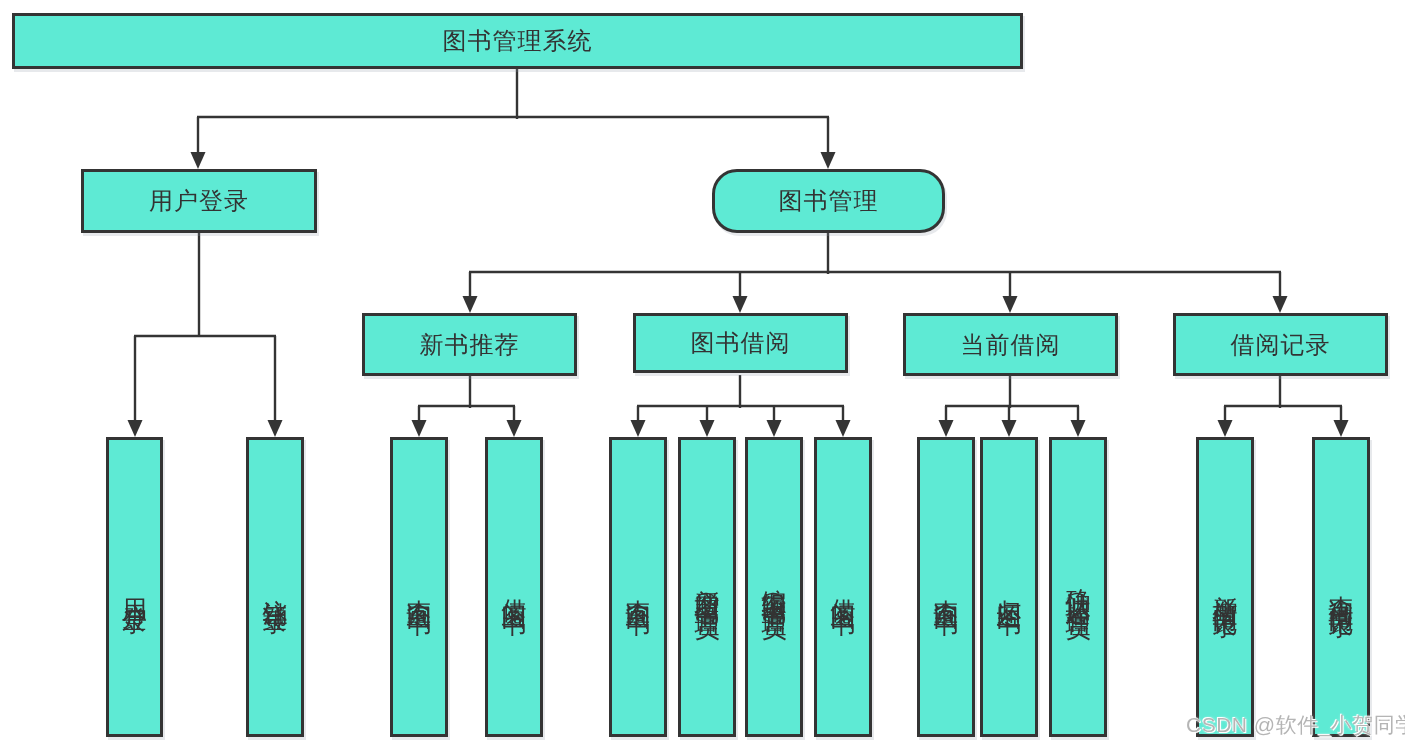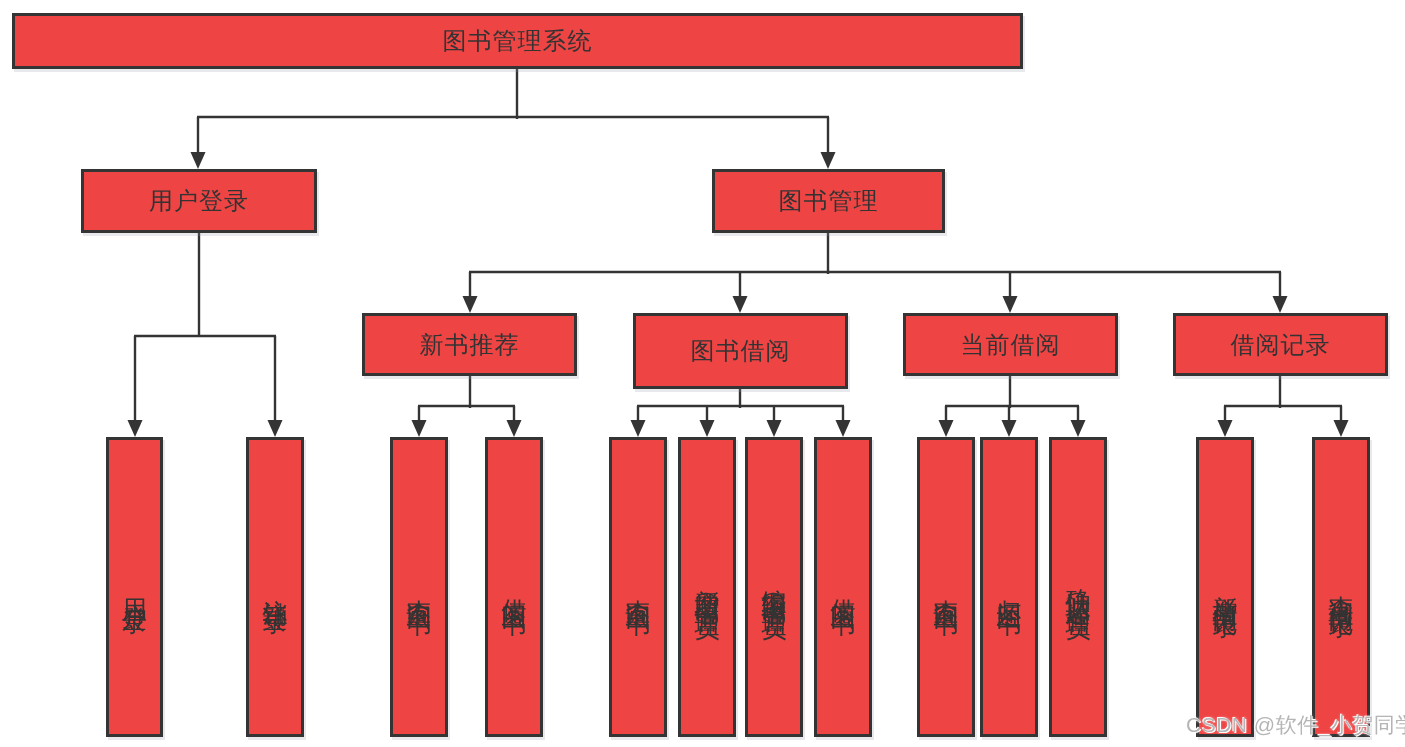"图书管理系统" .node { background: #ef4444 -> #5eead4 }
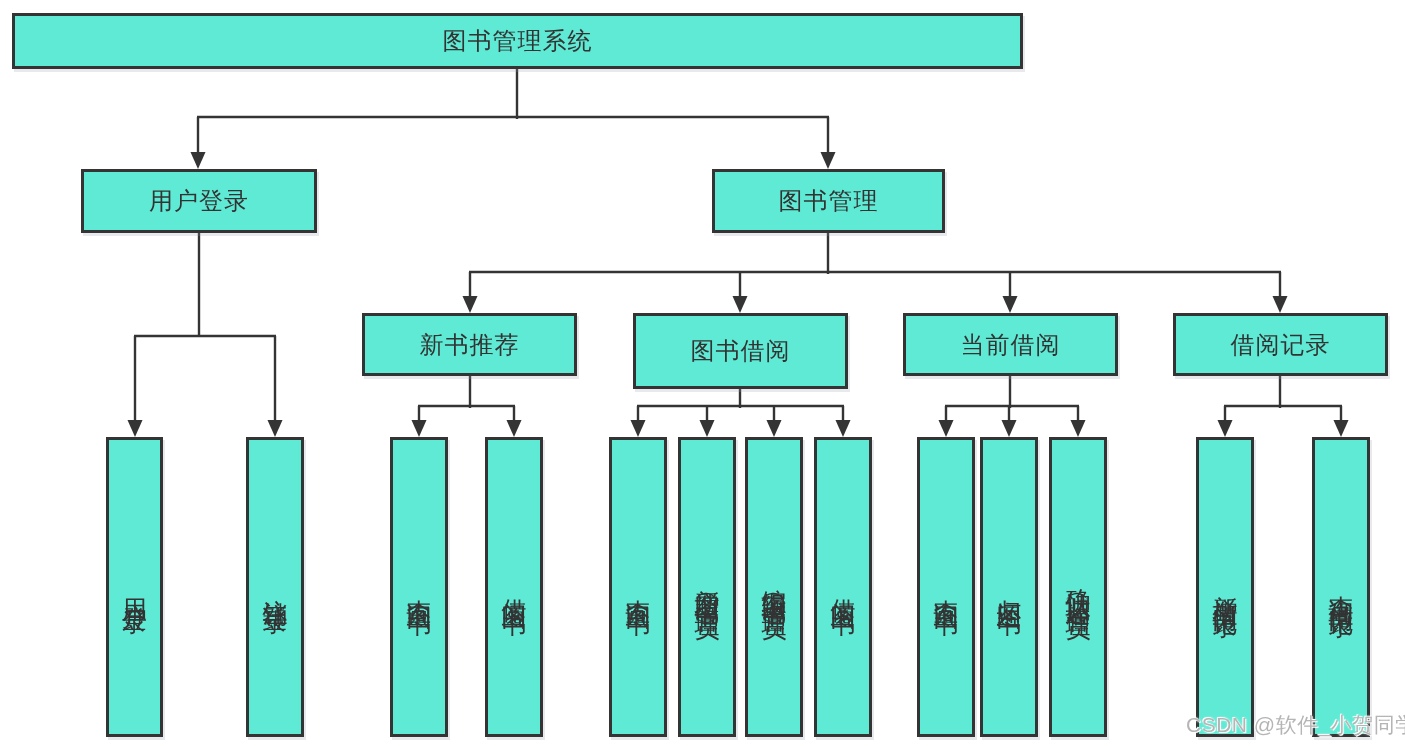"图书管理" div.node { border-radius: none -> 25px }
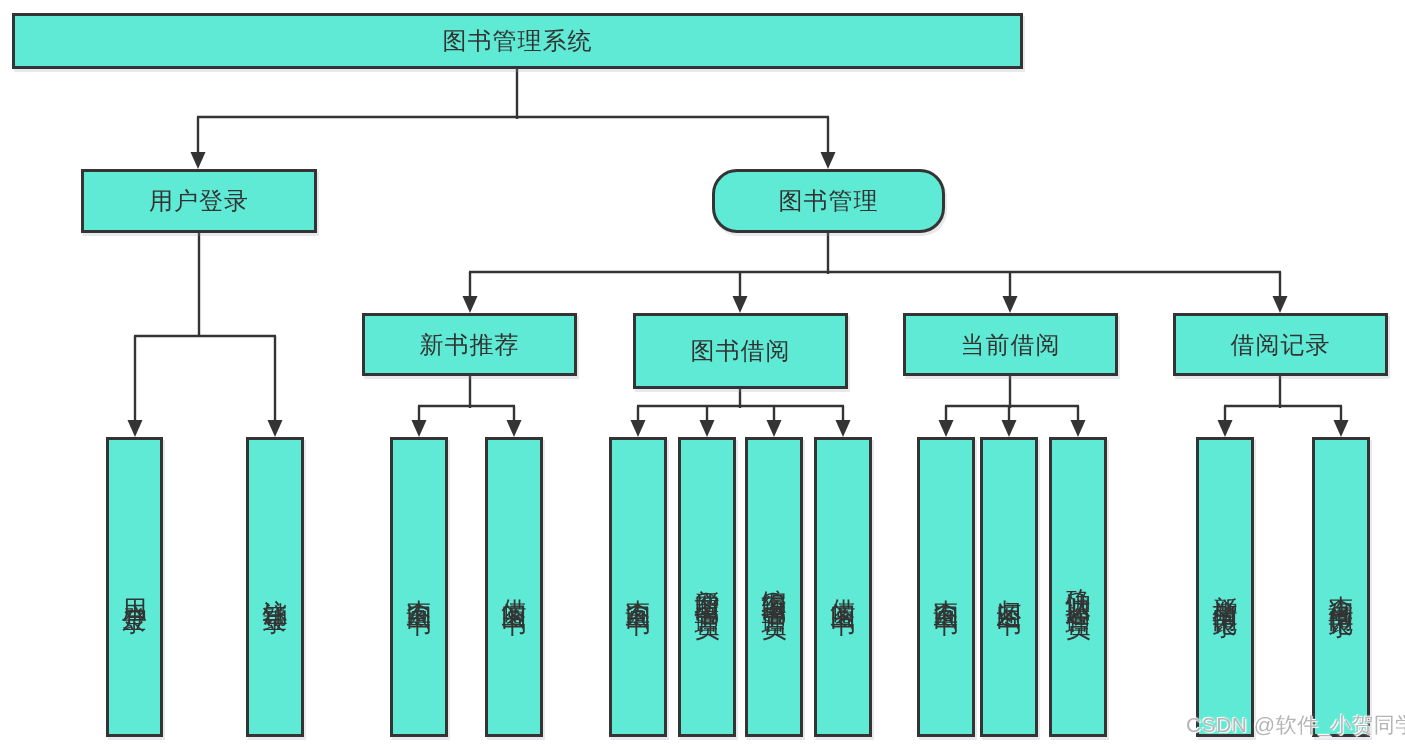"图书借阅" div.node { height: 76px -> 60px }
